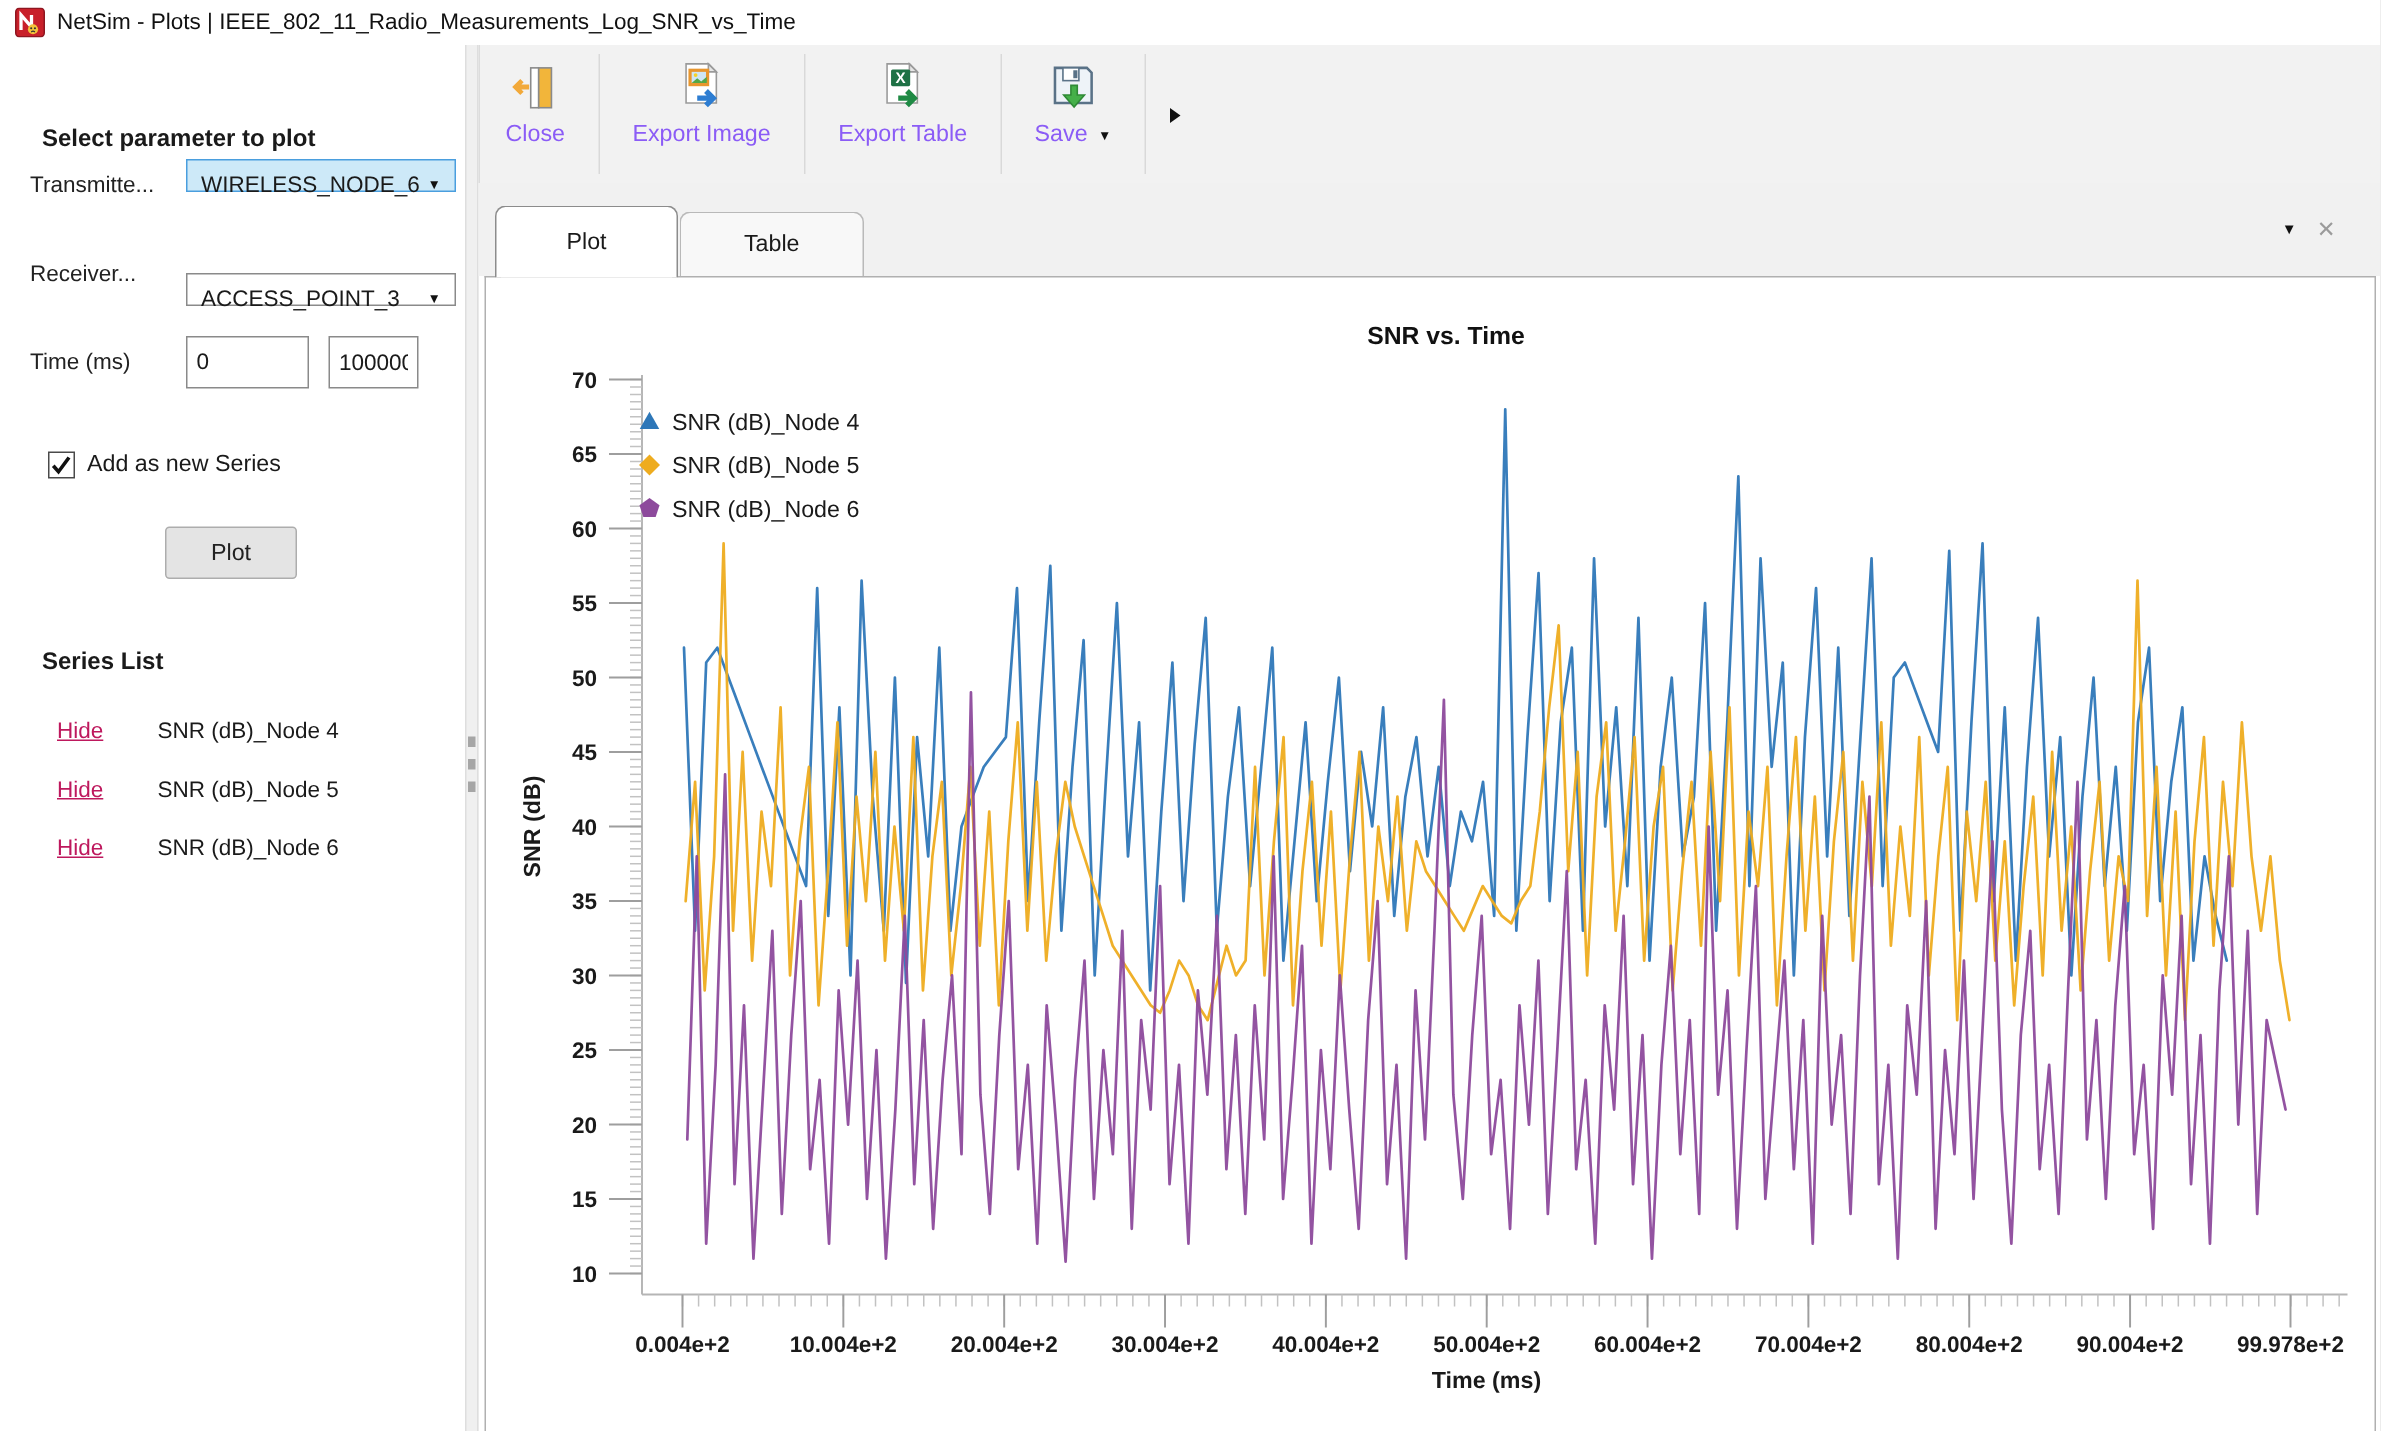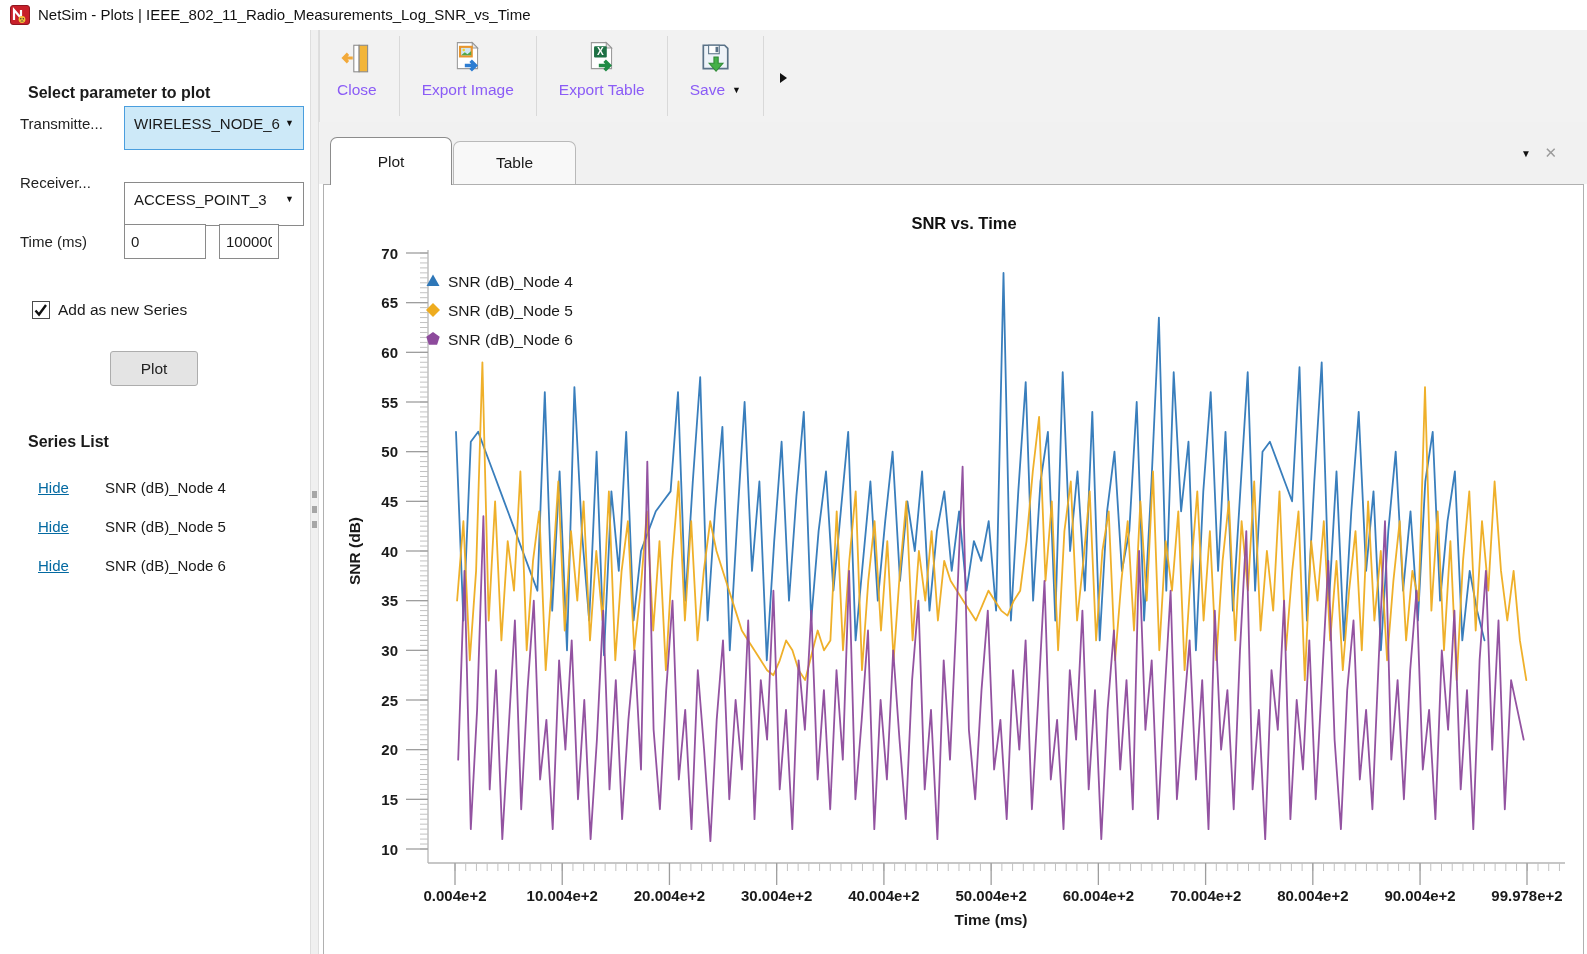"WIRELESS_NODE_6" .combo { height: 44px -> 22px }
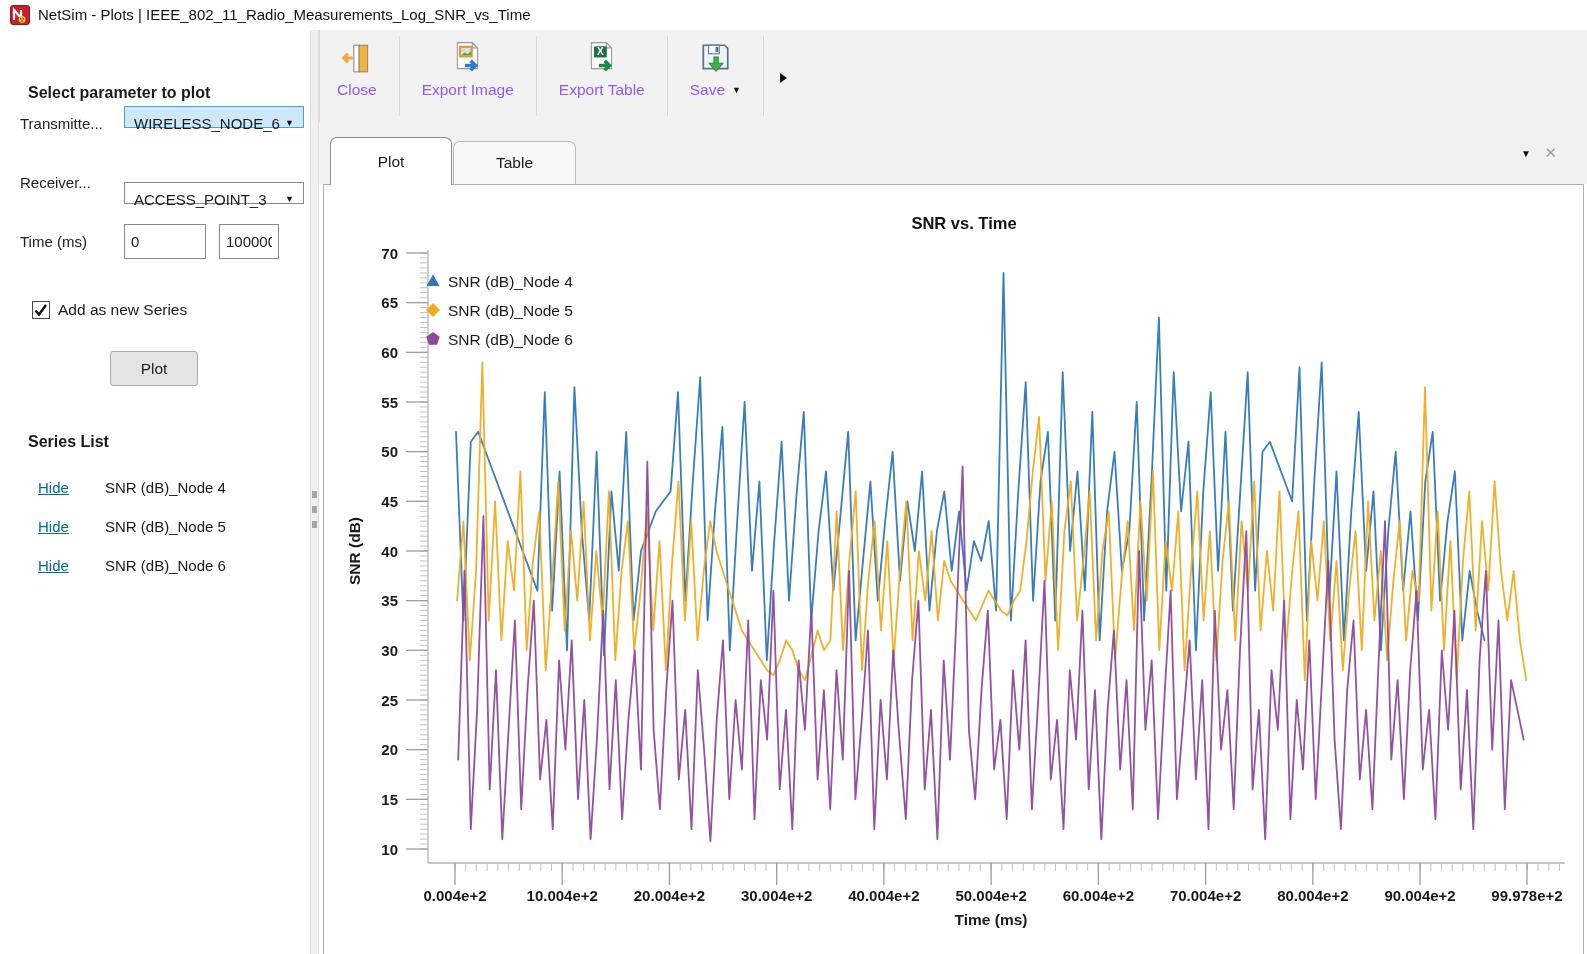"Hide" .series-row a { color: #0369a1 -> #be185d }
